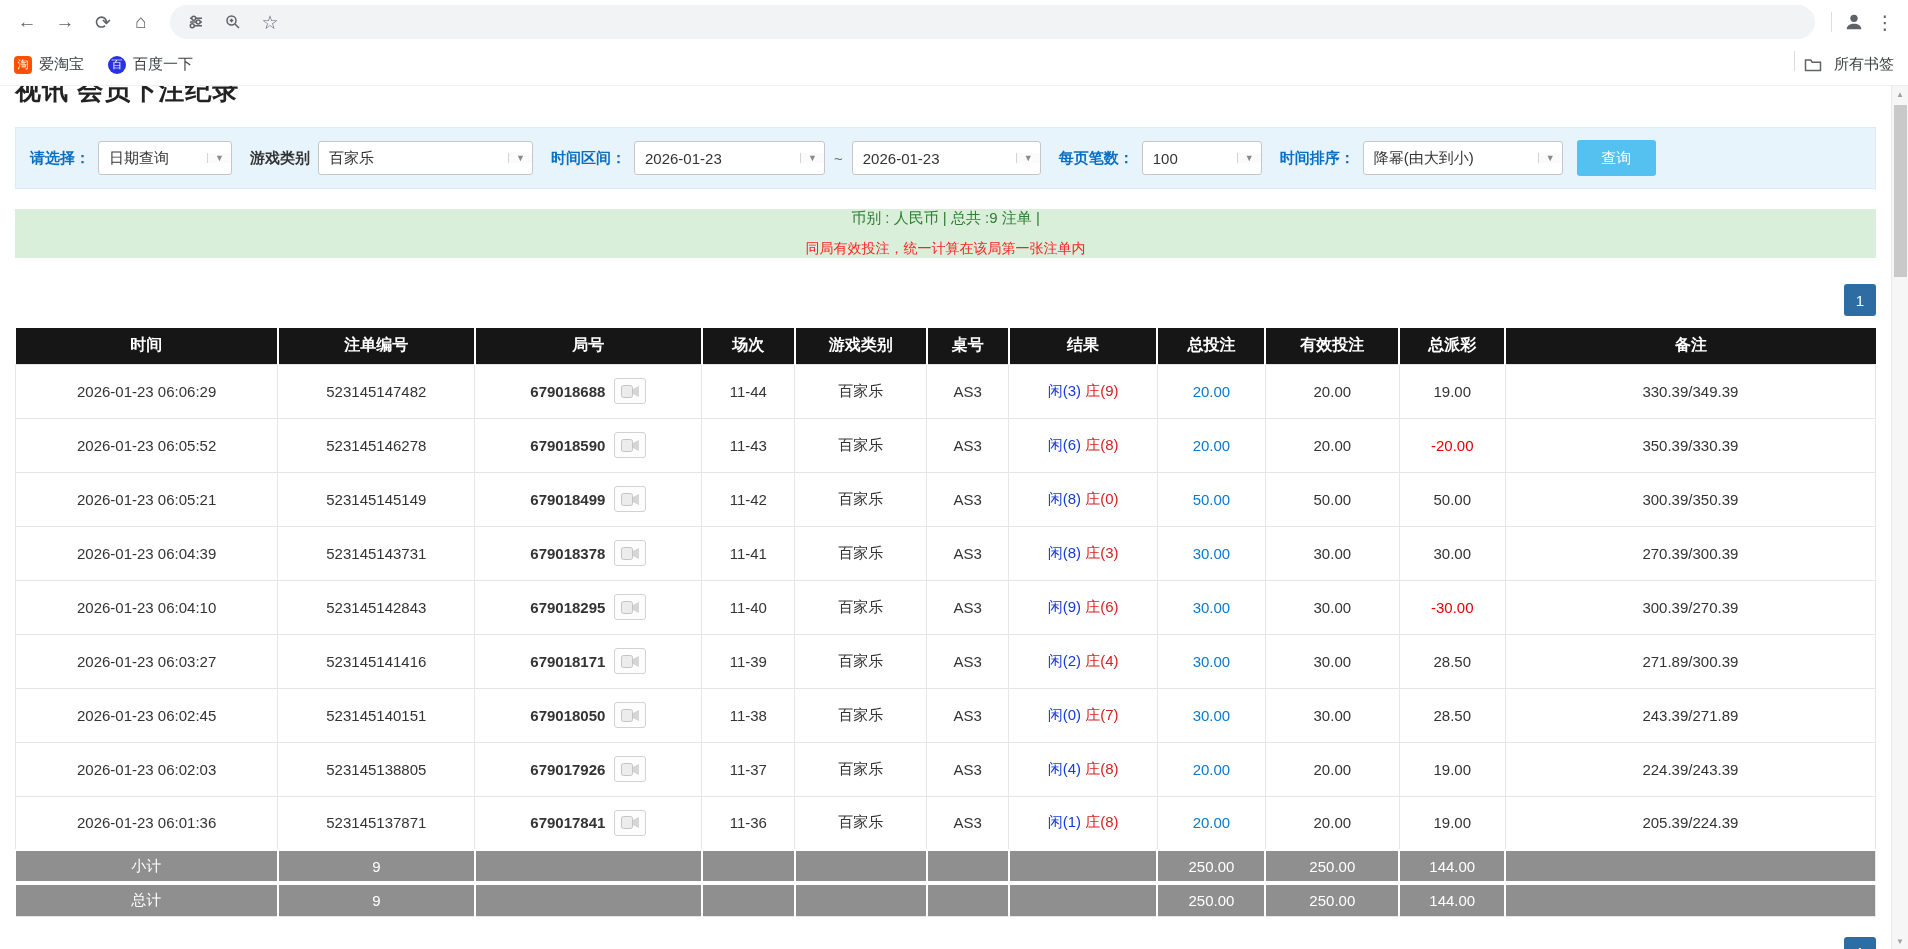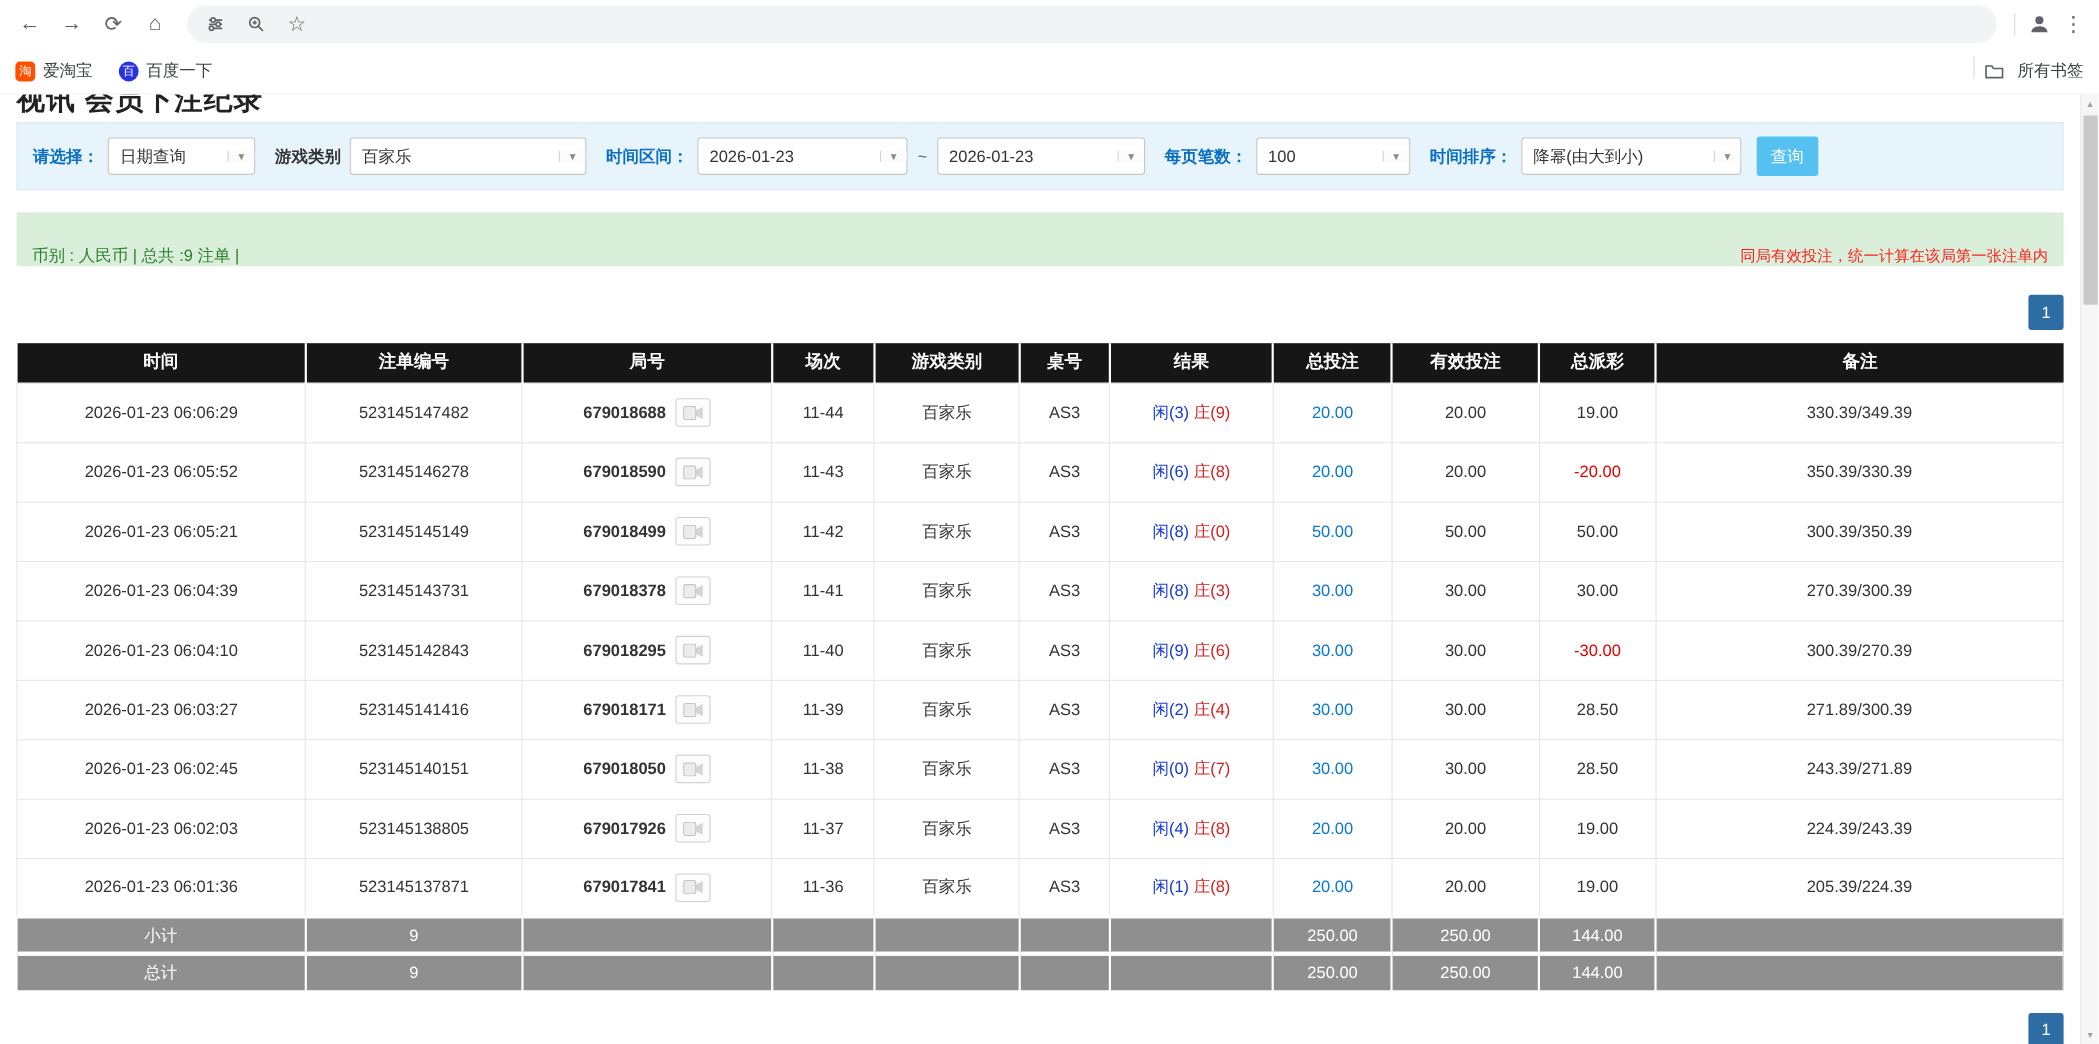"请选择：" .filter-bar { margin-top: 3px -> 19px }
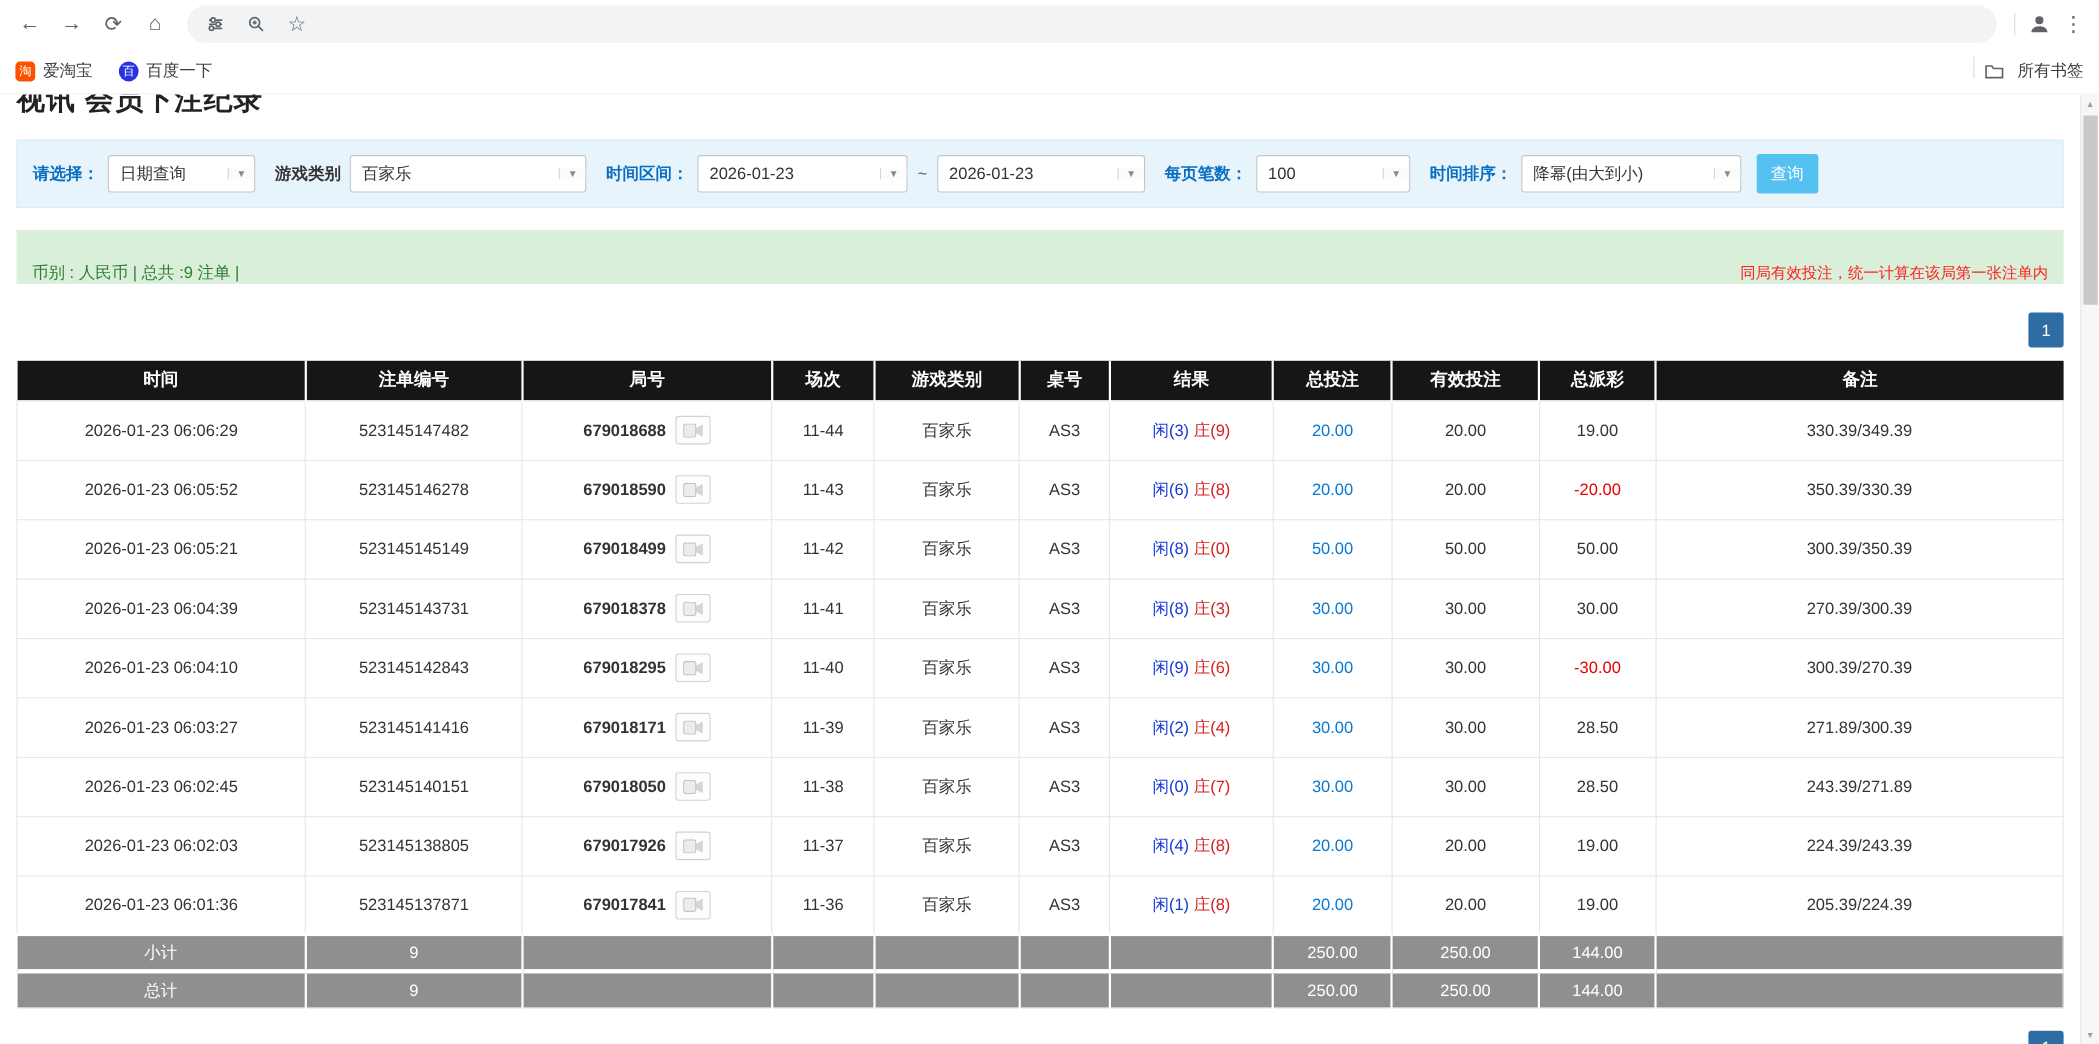"100" div.combo { width: 140px -> 120px }
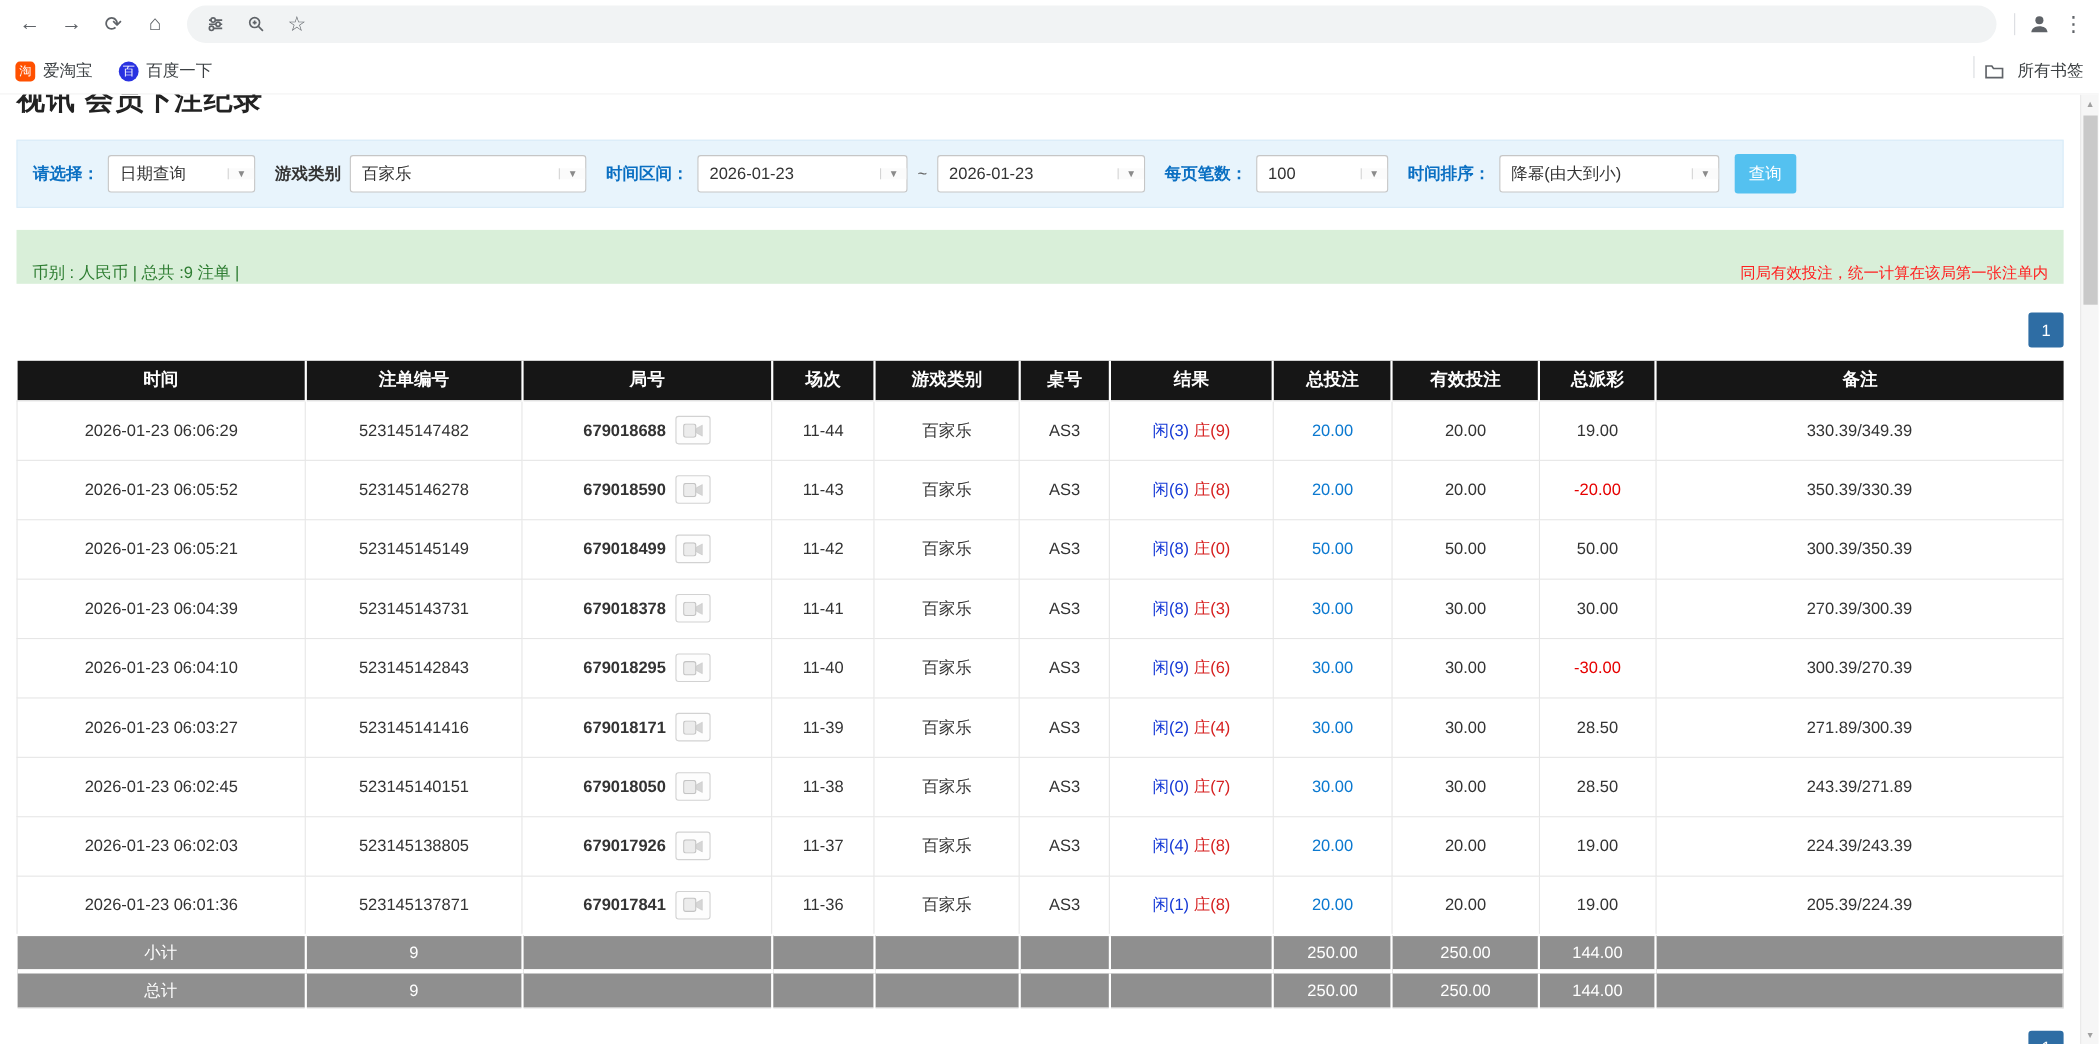"查询" .query-btn { width: 56px -> 79px }
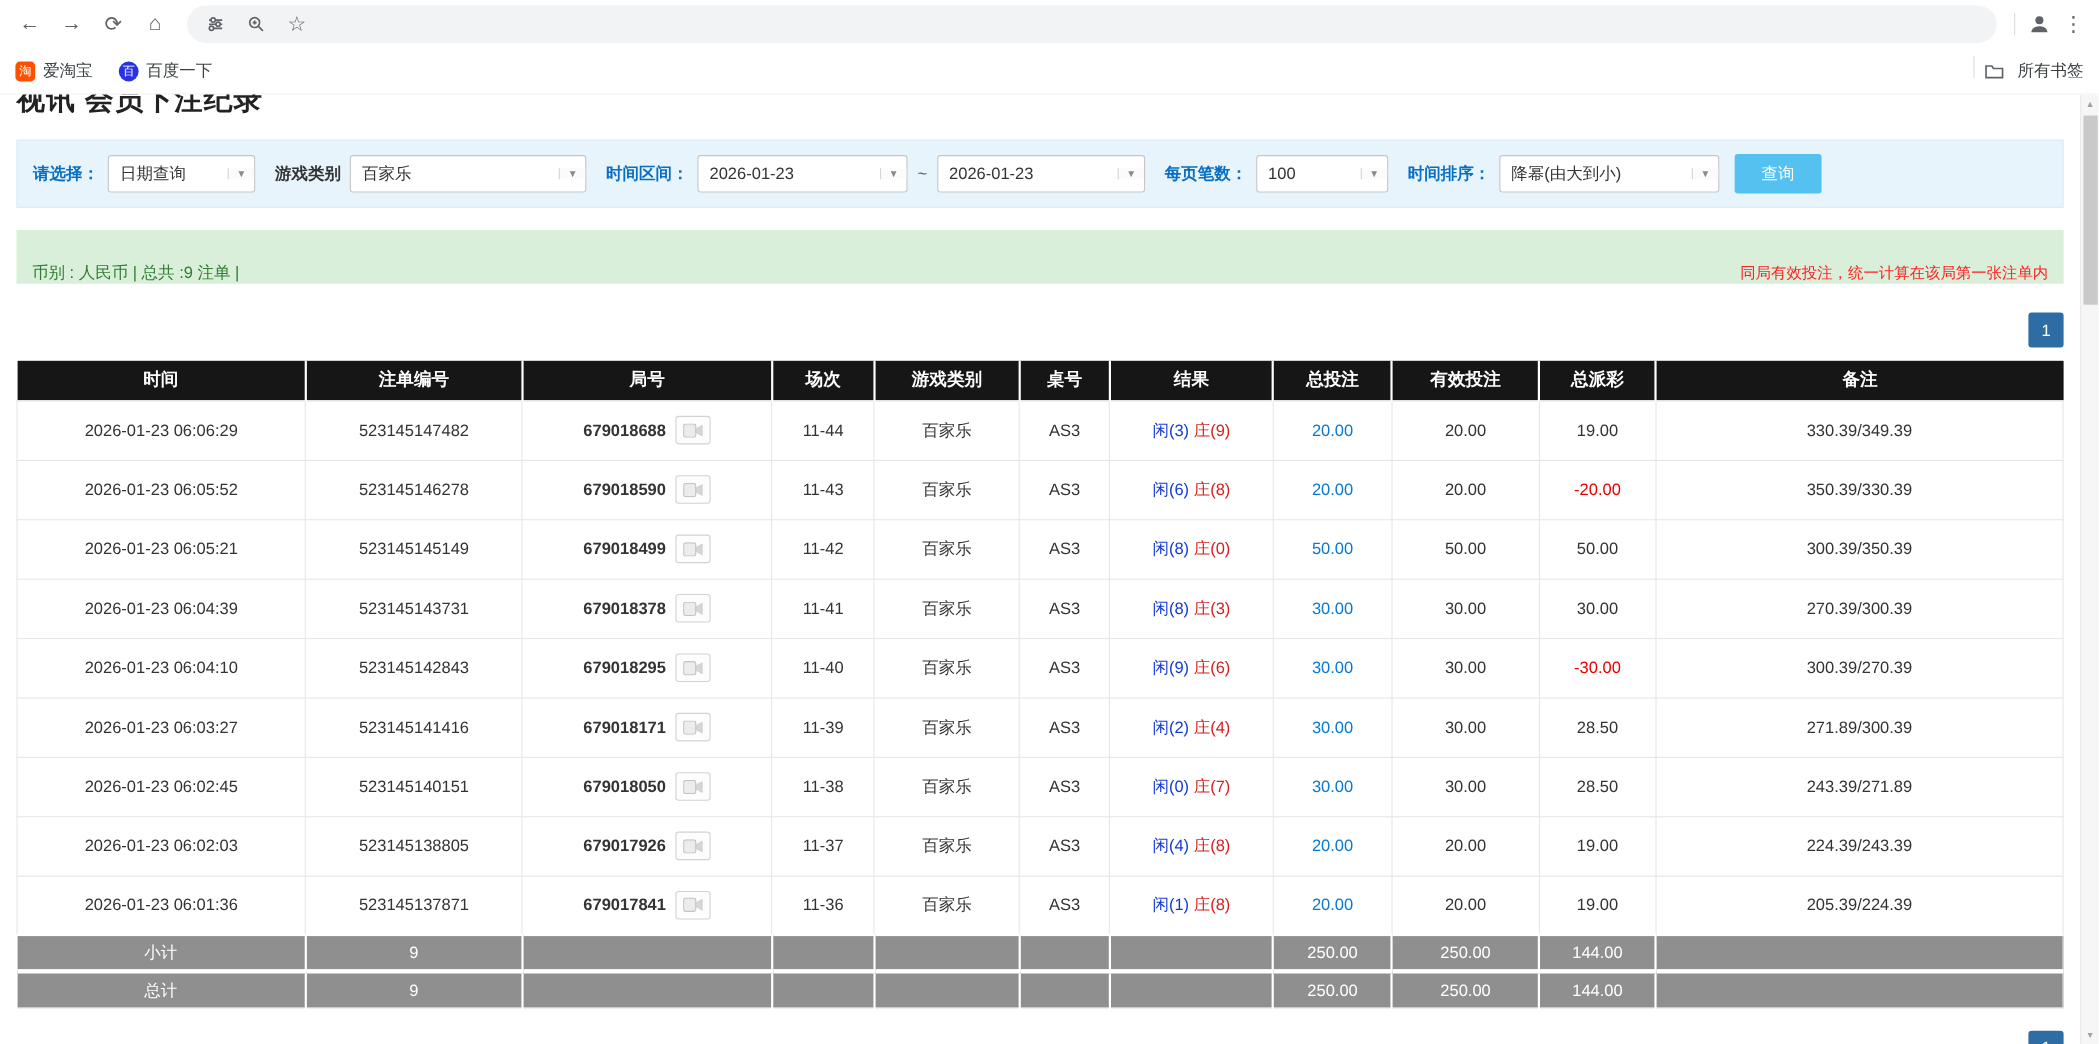"币别 : 人民币 | 总共" .summary-bar { align-items: flex-end -> center; flex-direction: none -> column }
